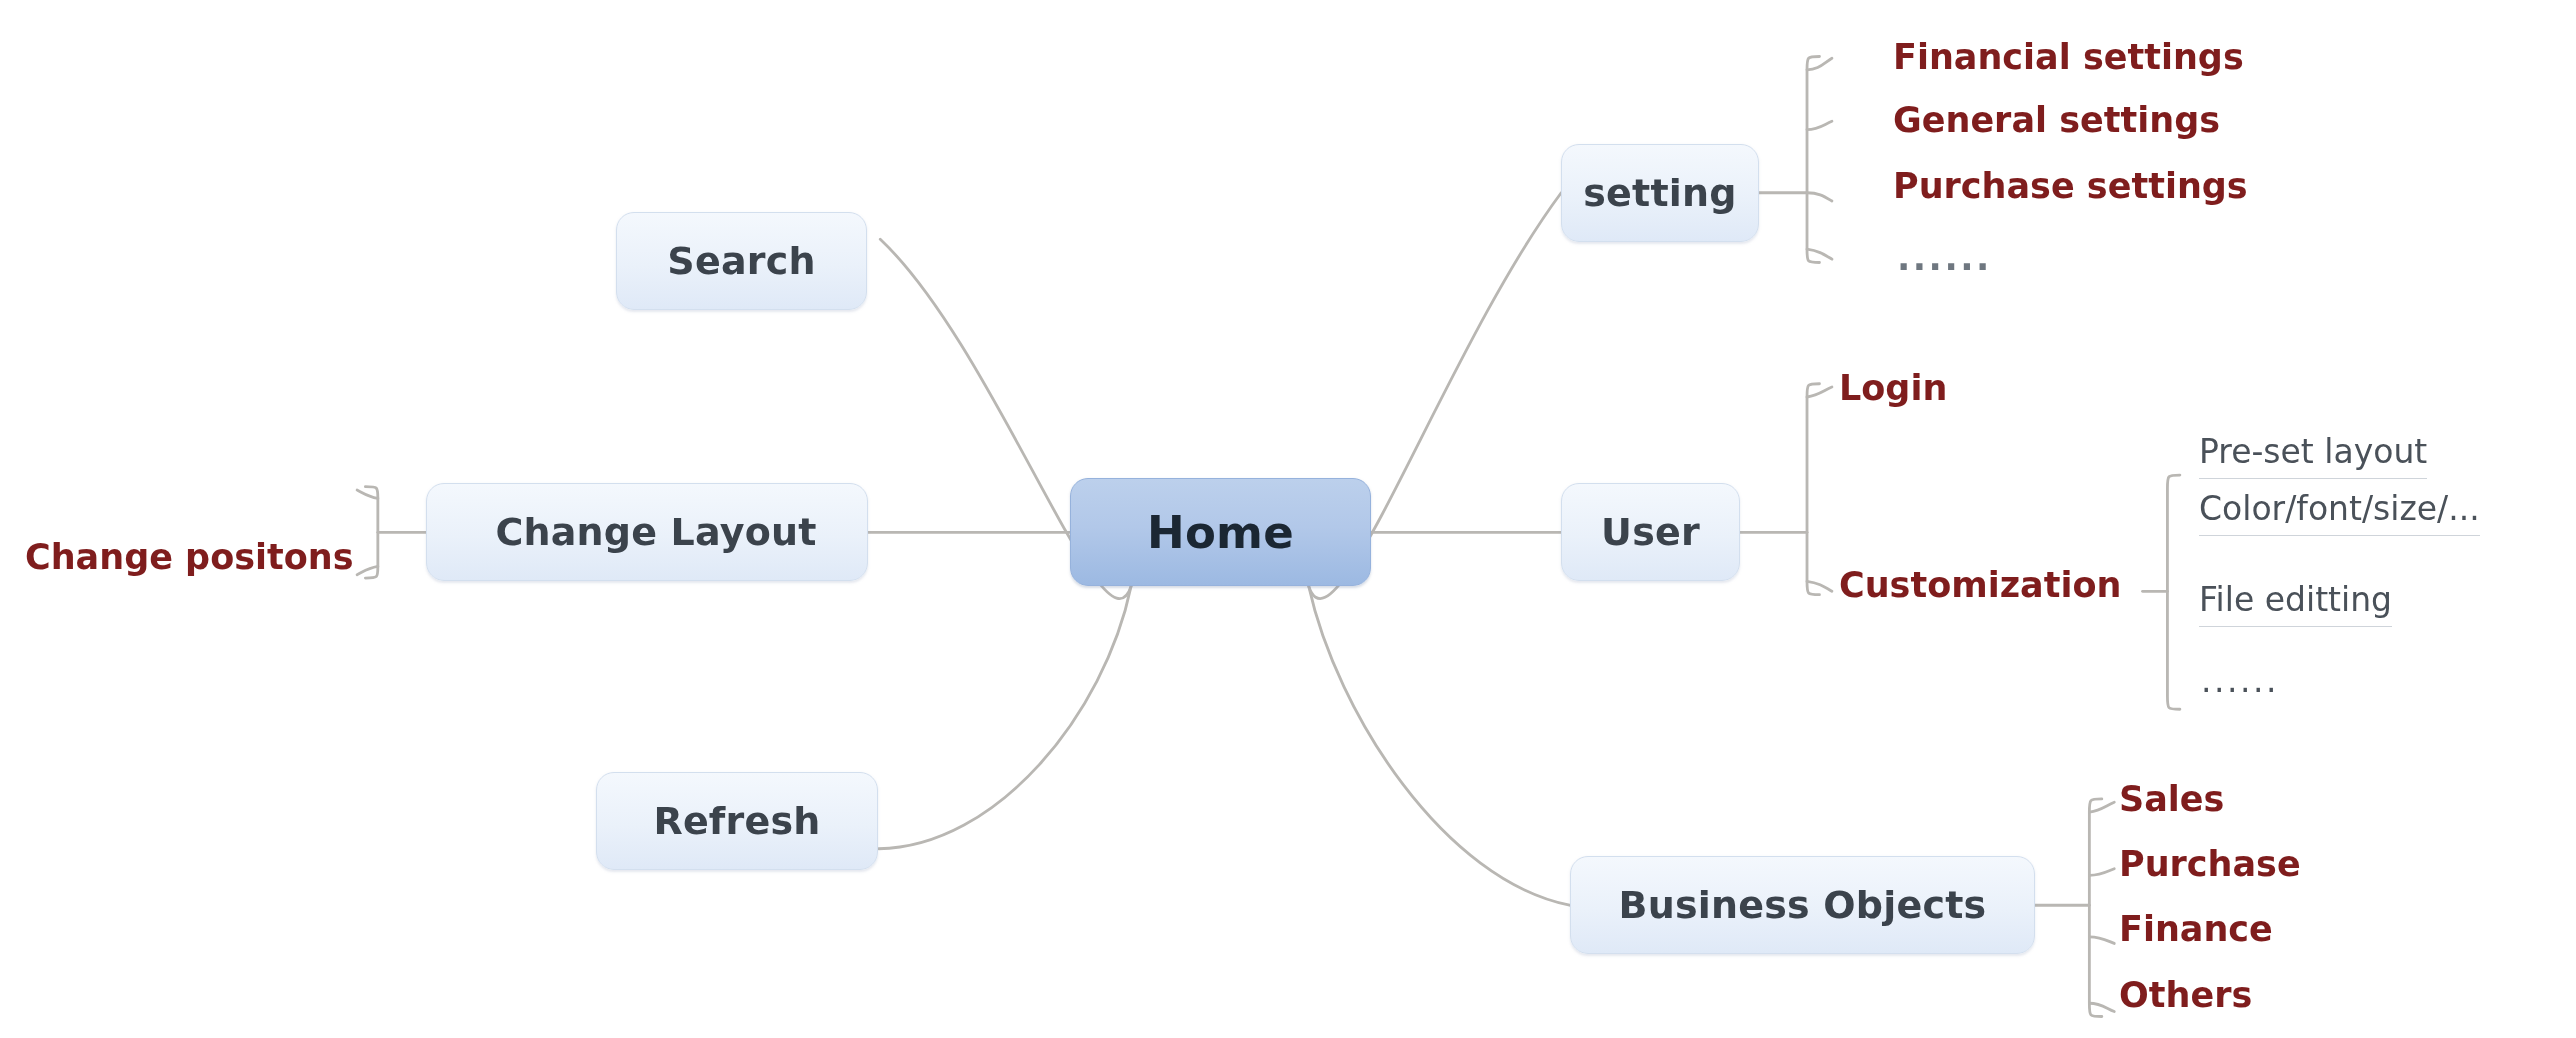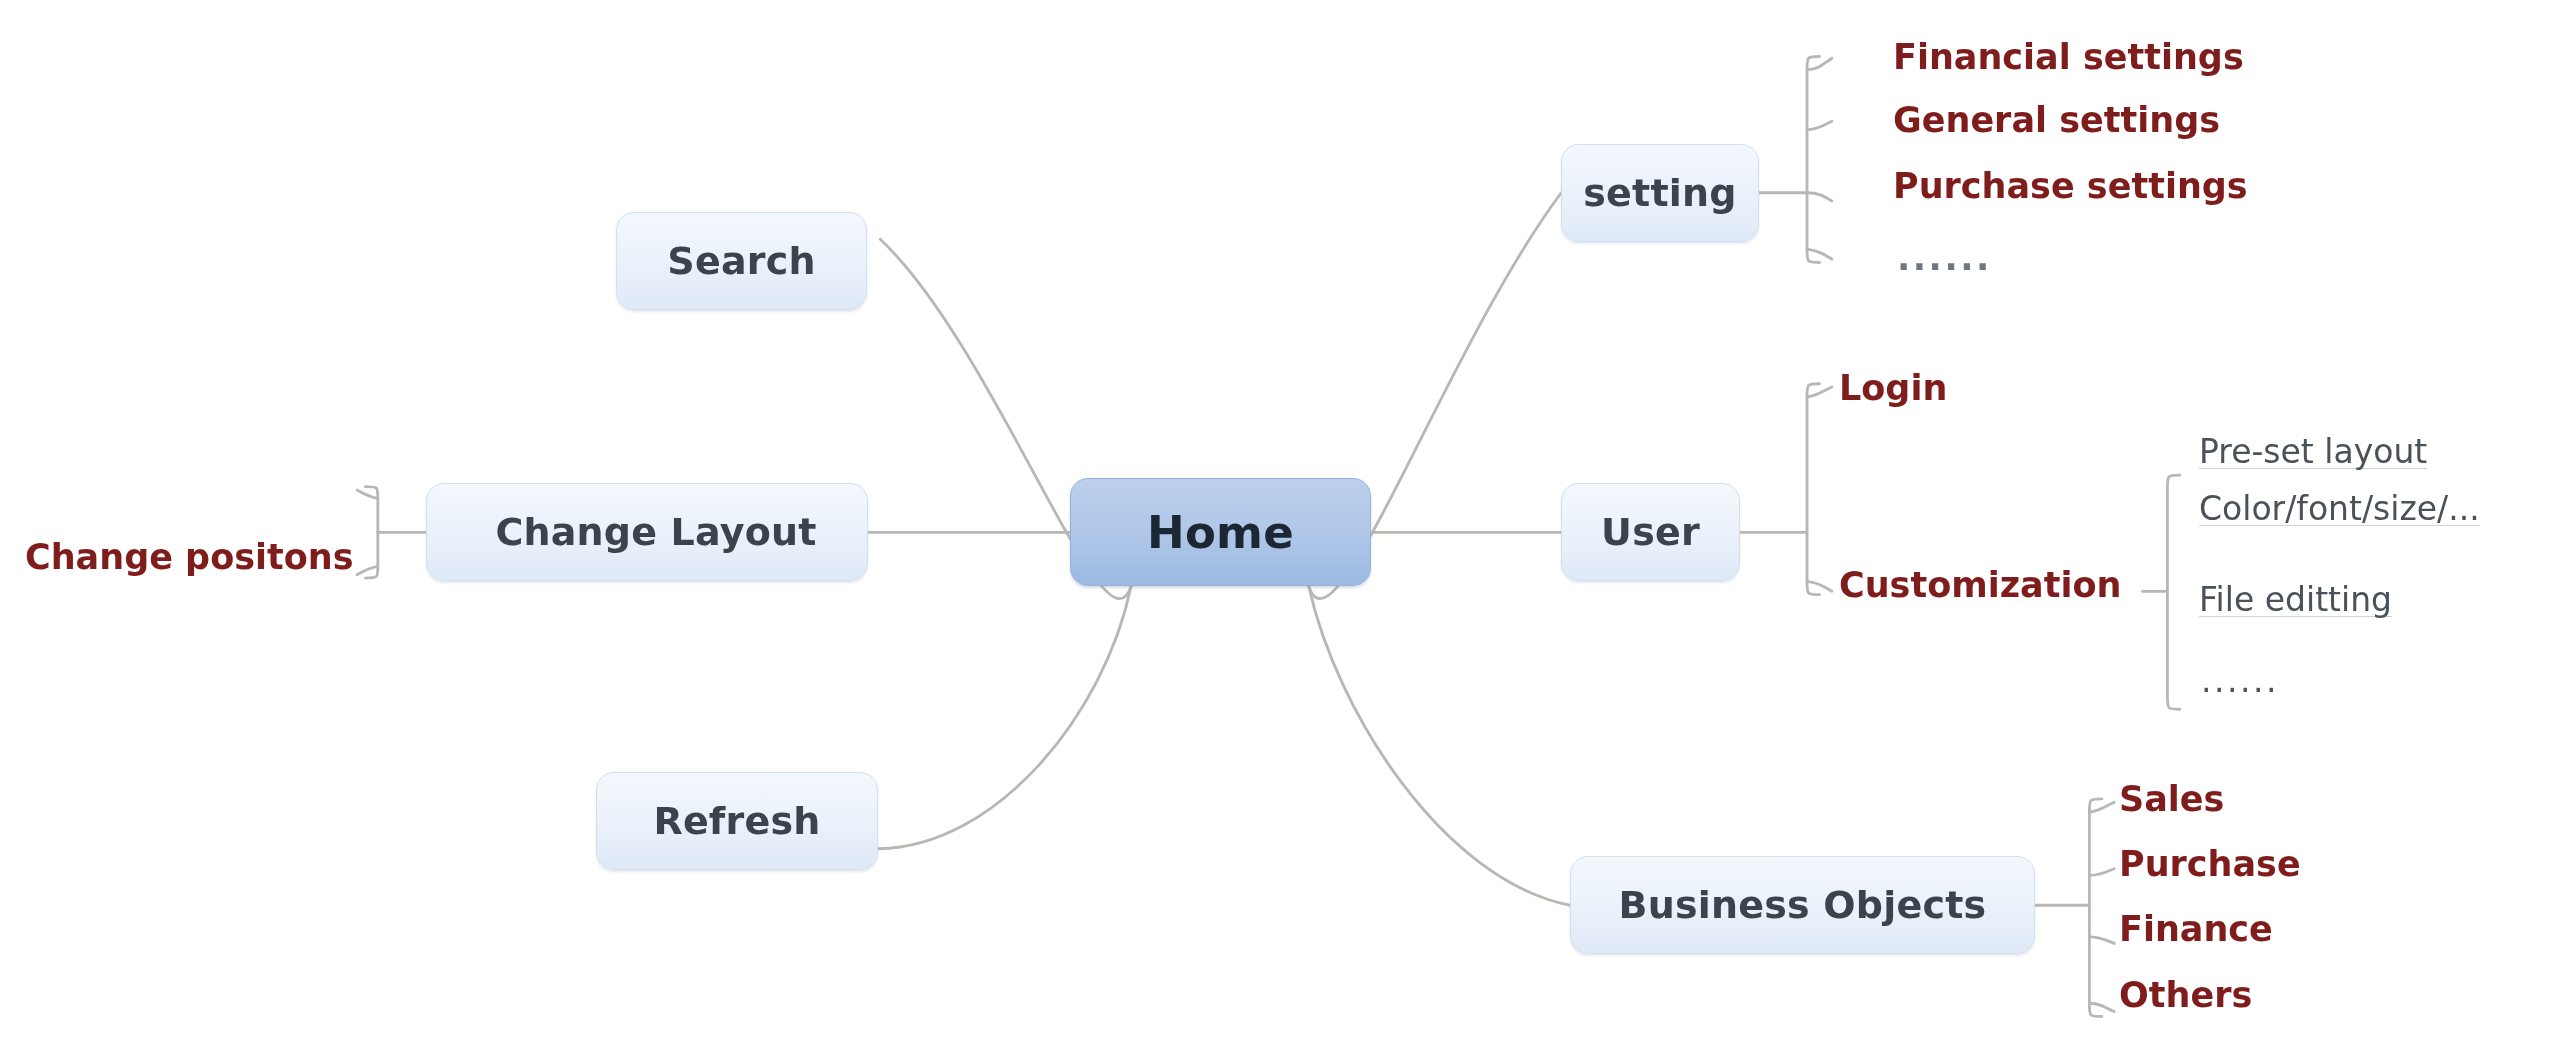"Pre-set layout" .leaf-light { padding-bottom: 0 -> 10px }
